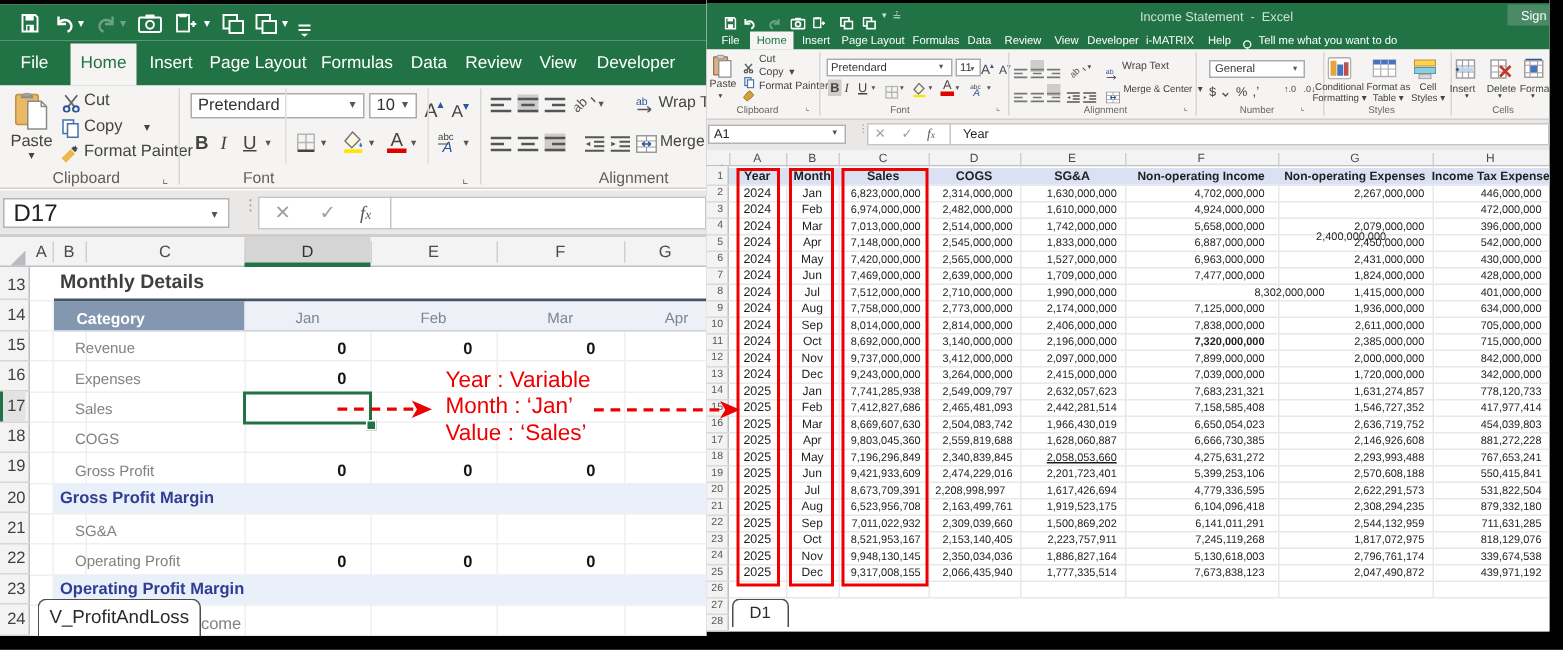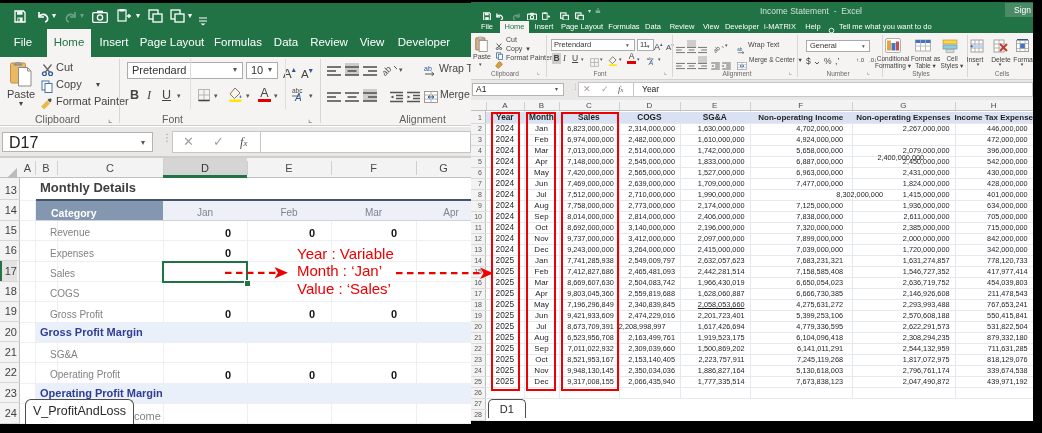"7,320,000,000" div { font-weight: none -> bold }
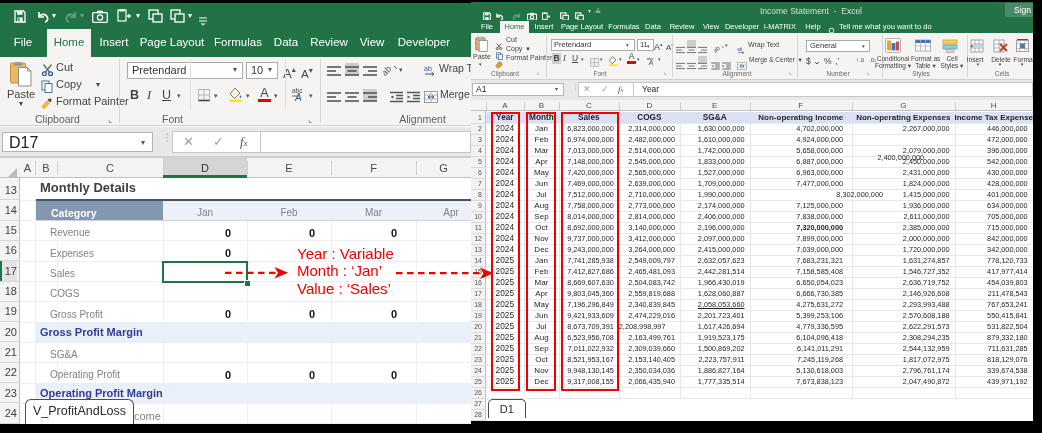"211,478,543" div { text: 211,478,543 -> 881,272,228 }
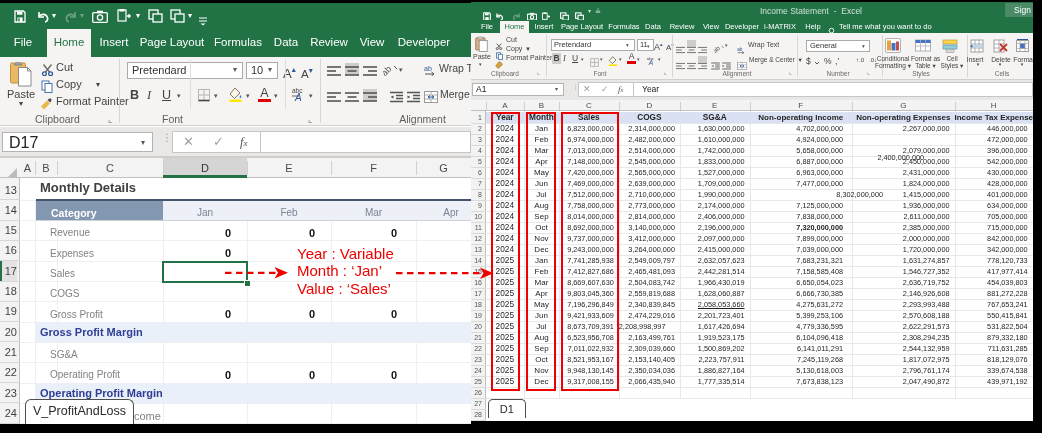"2,208,998,997" div { text-align: left -> center }
